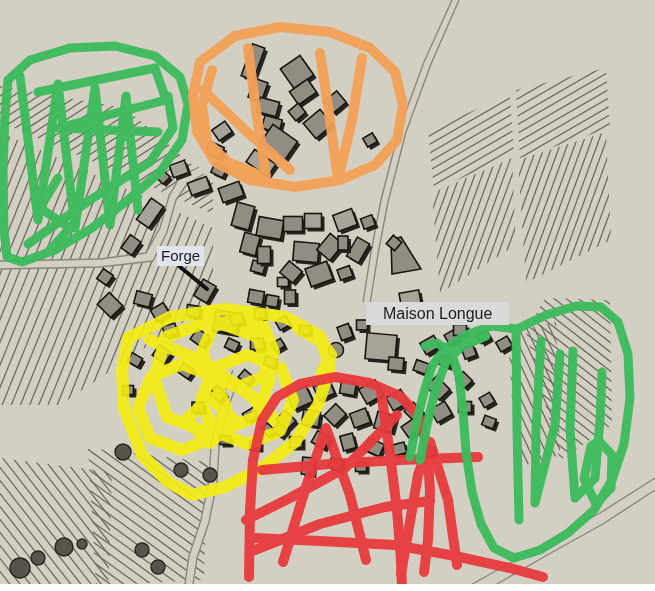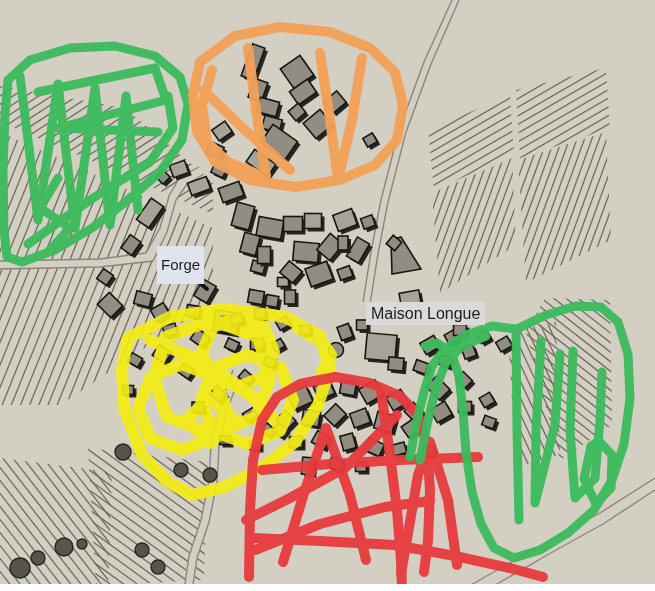"Forge" #forge-label { padding: 10px 4px -> 1px 4px }
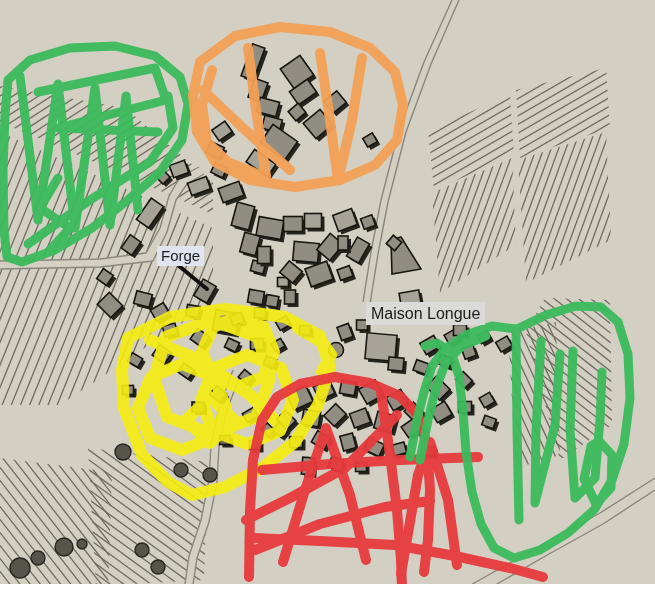"Maison Longue" #maison-label { padding: 2px 5px -> 2px 17px }
